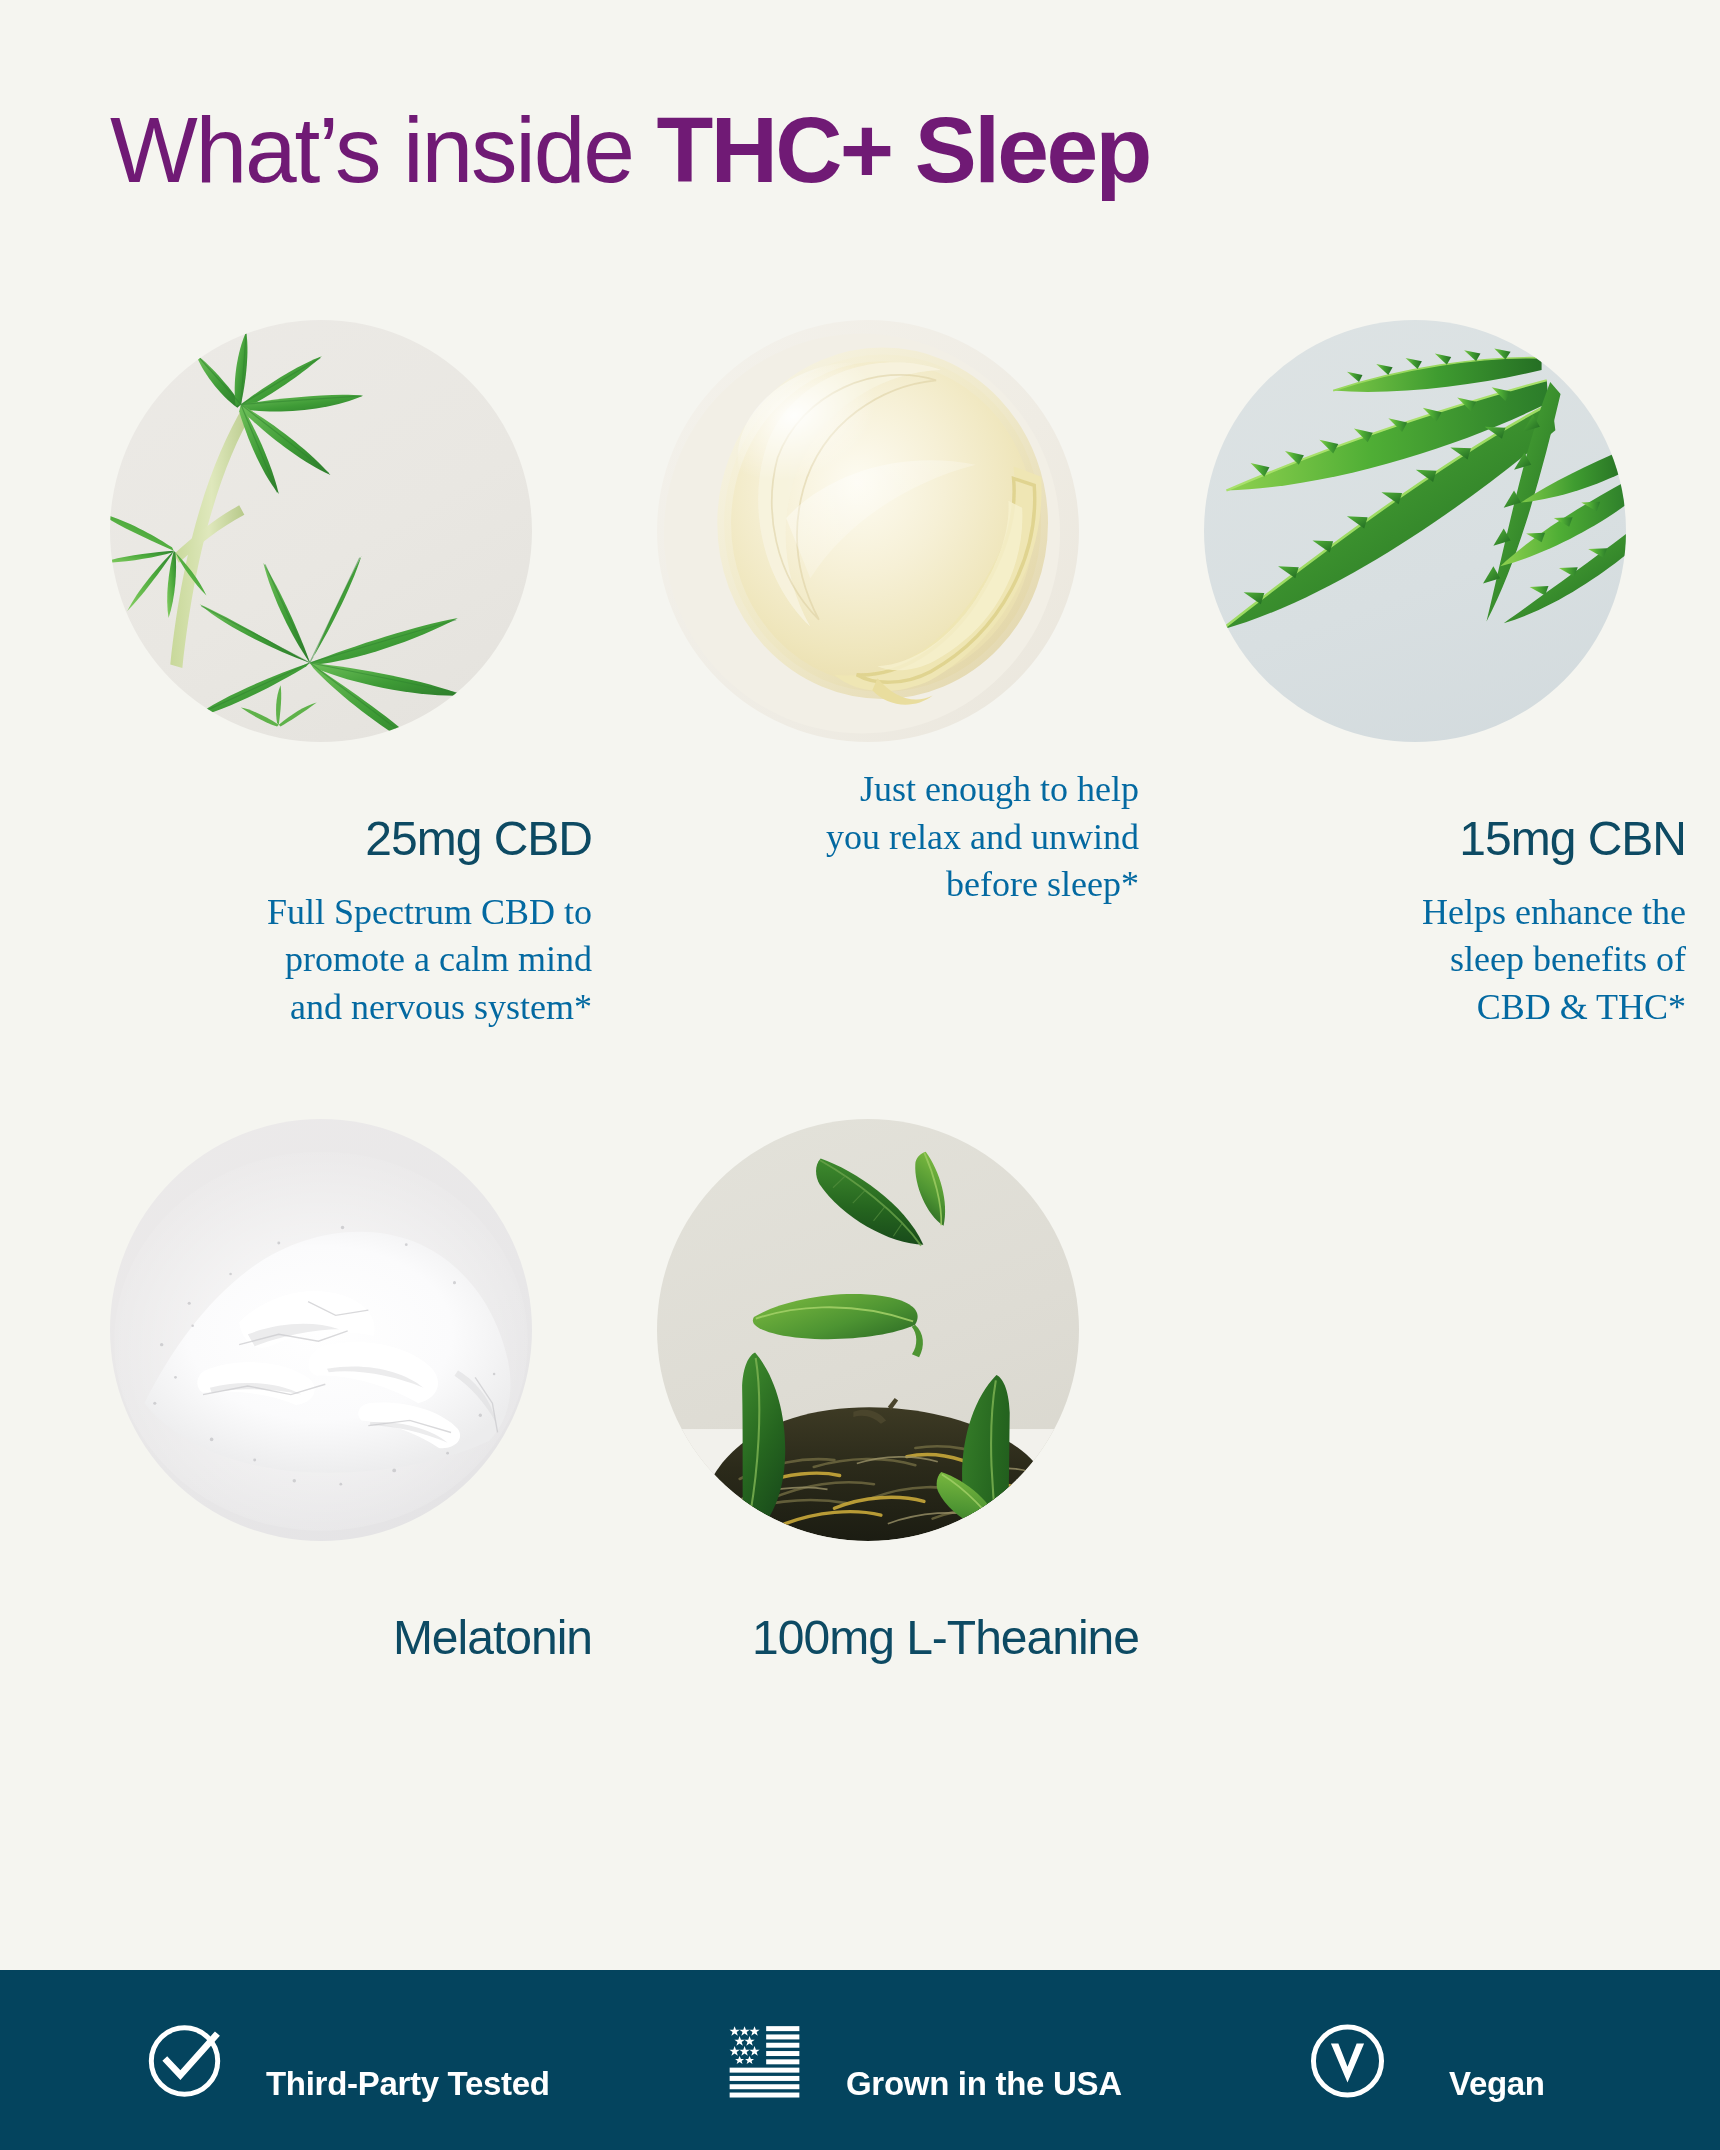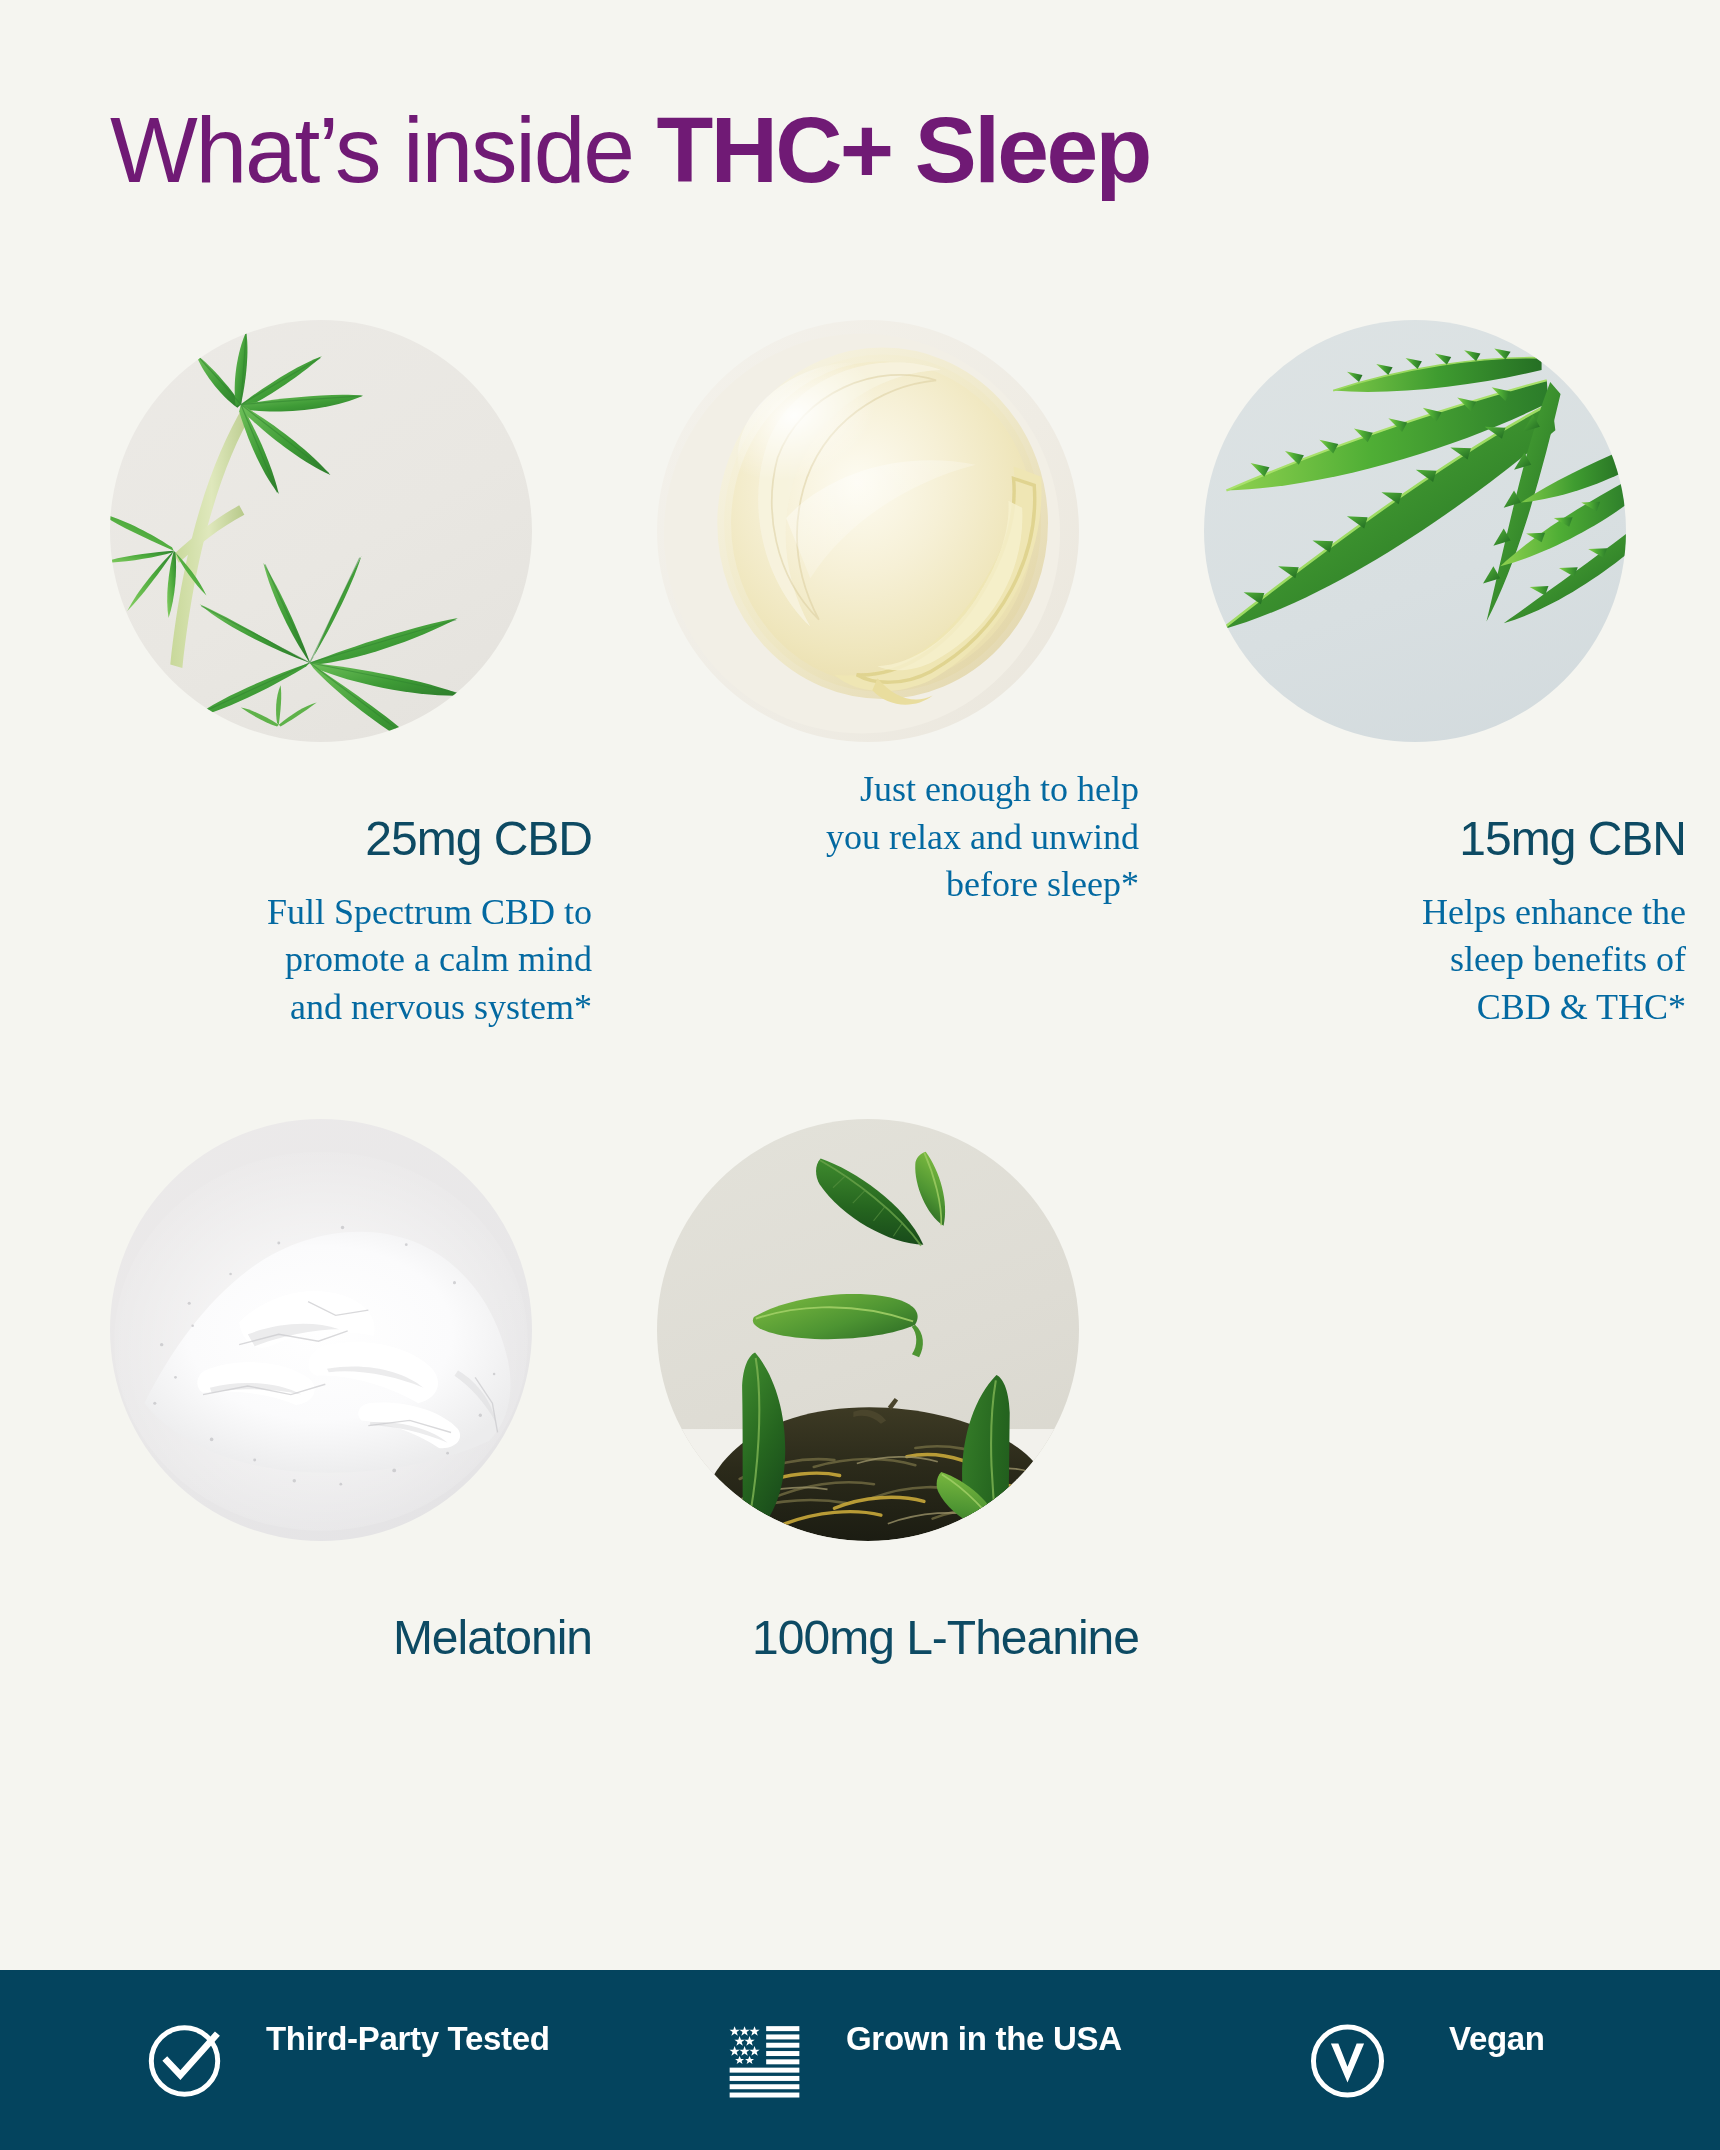"Third-Party Tested" .badge { align-items: flex-start -> flex-end }
